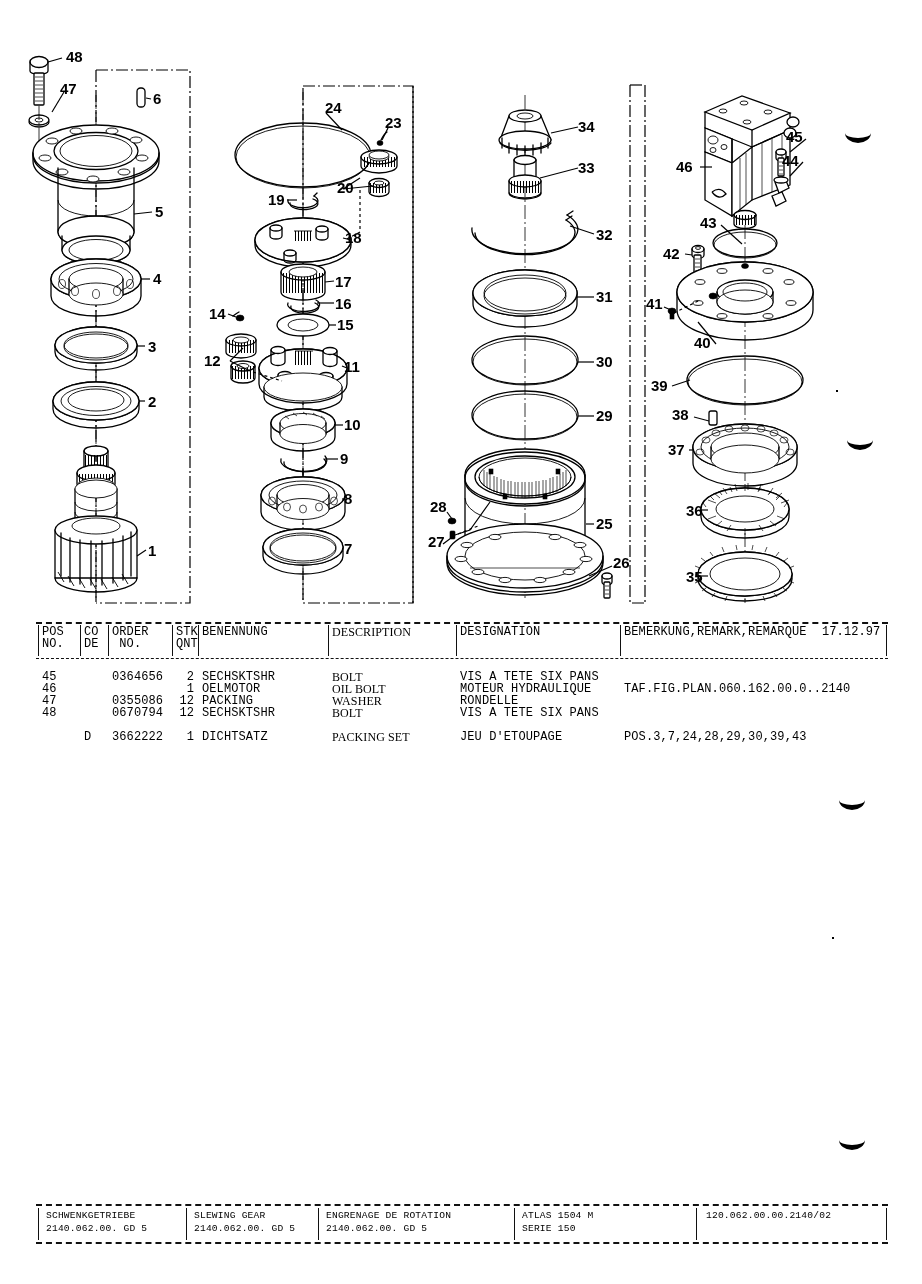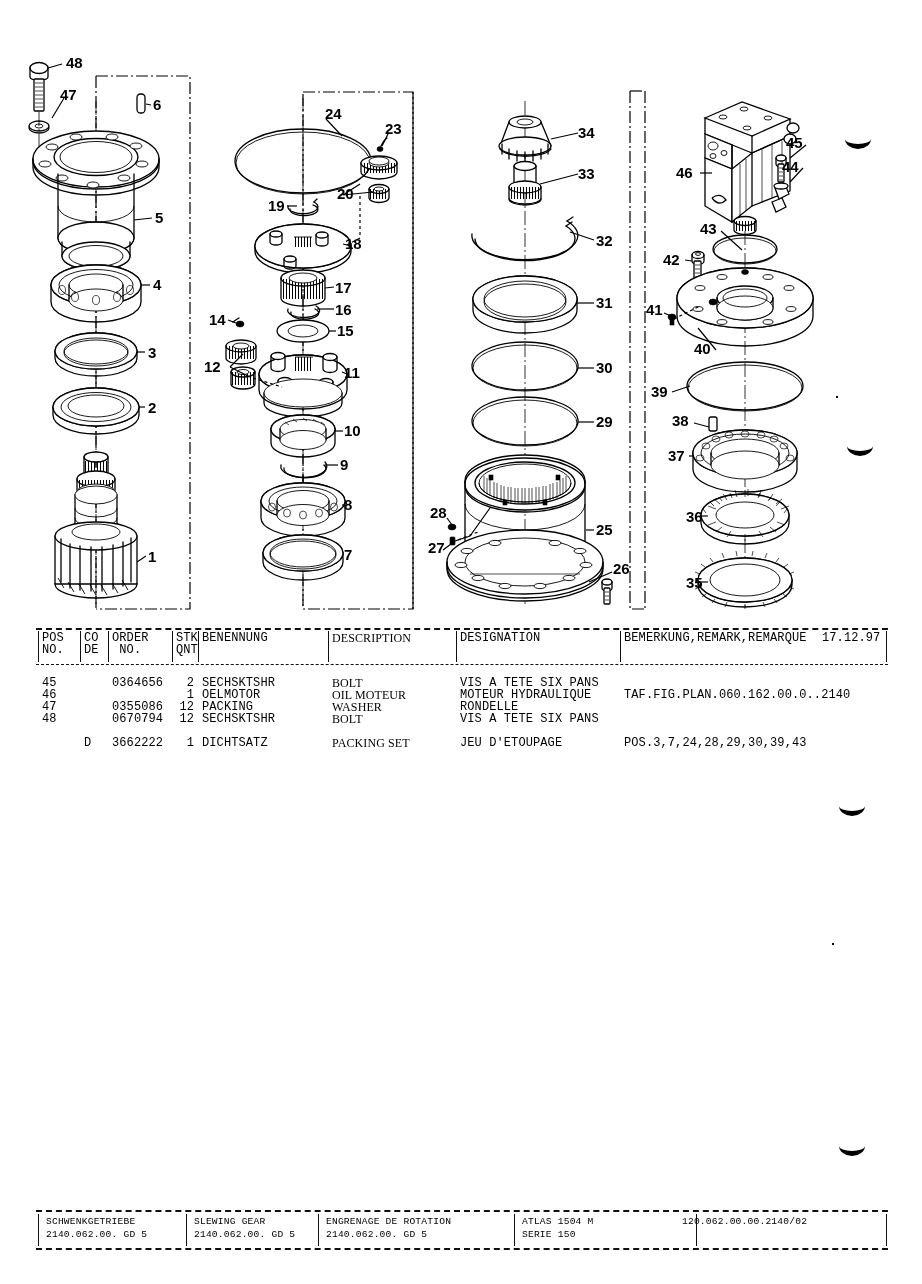"48" .page { margin-top: 6px -> none }
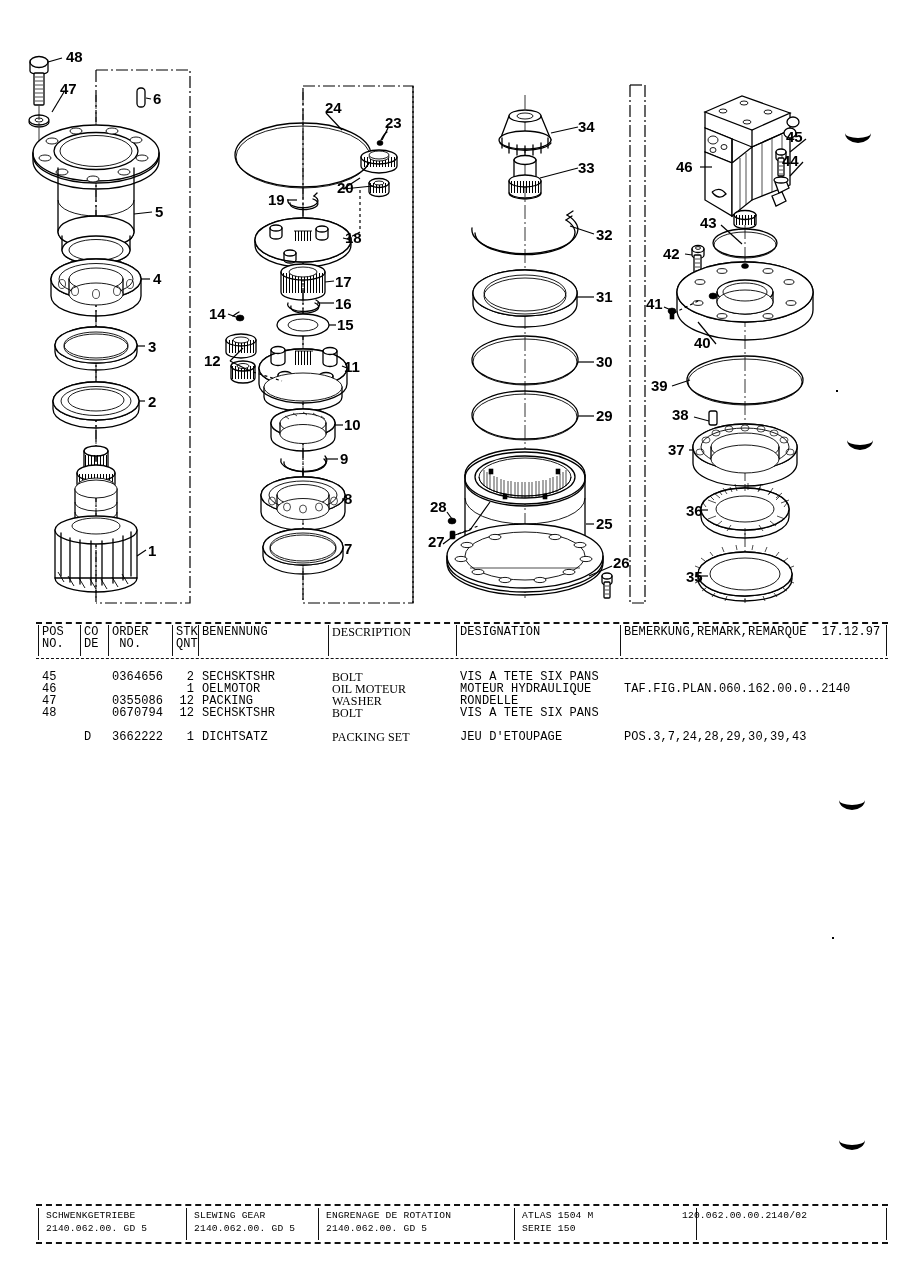"OIL MOTEUR" span.r { text: MOTEUR -> BOLT }
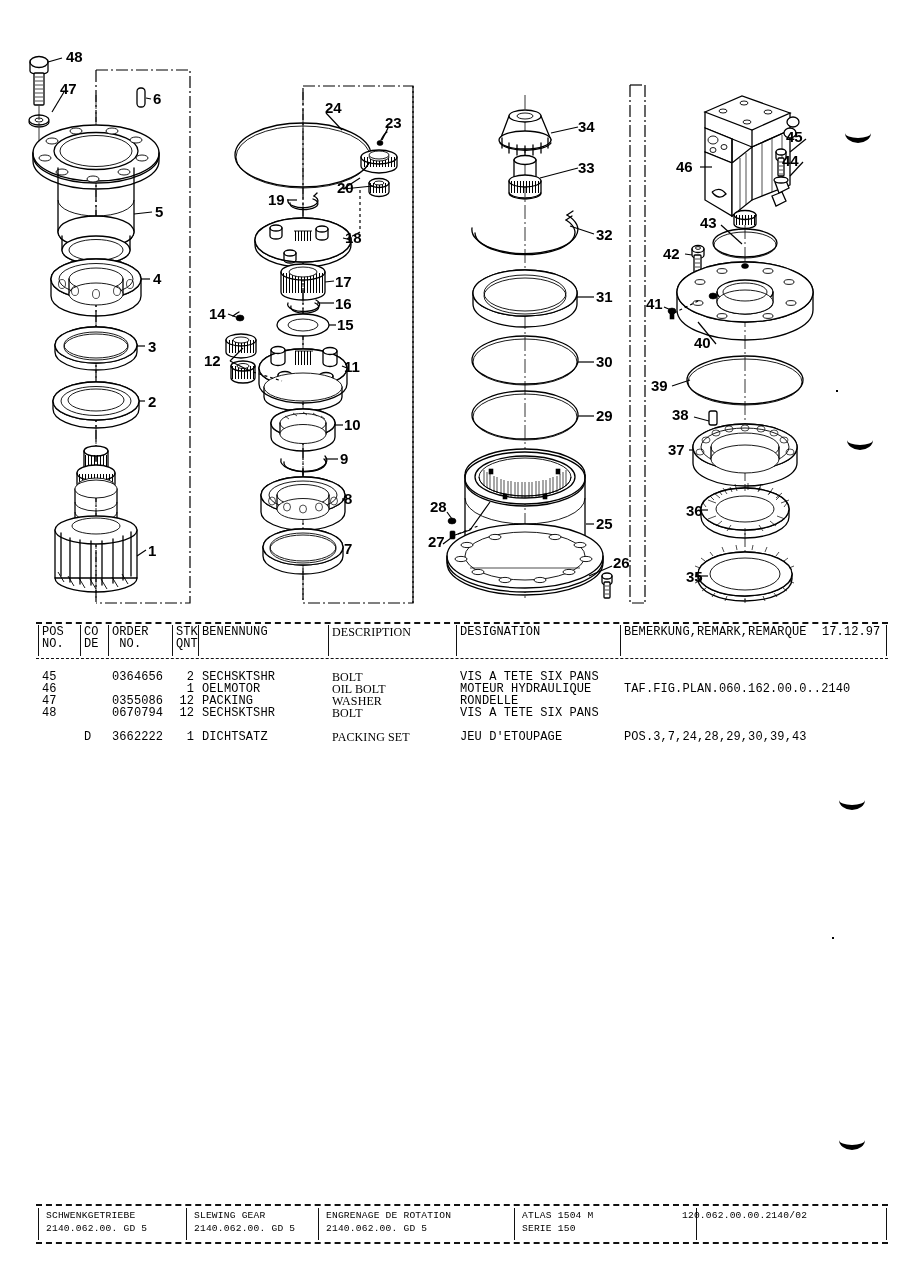"120.062.00.00.2140/02" .f5 { left: 646px -> 670px }
